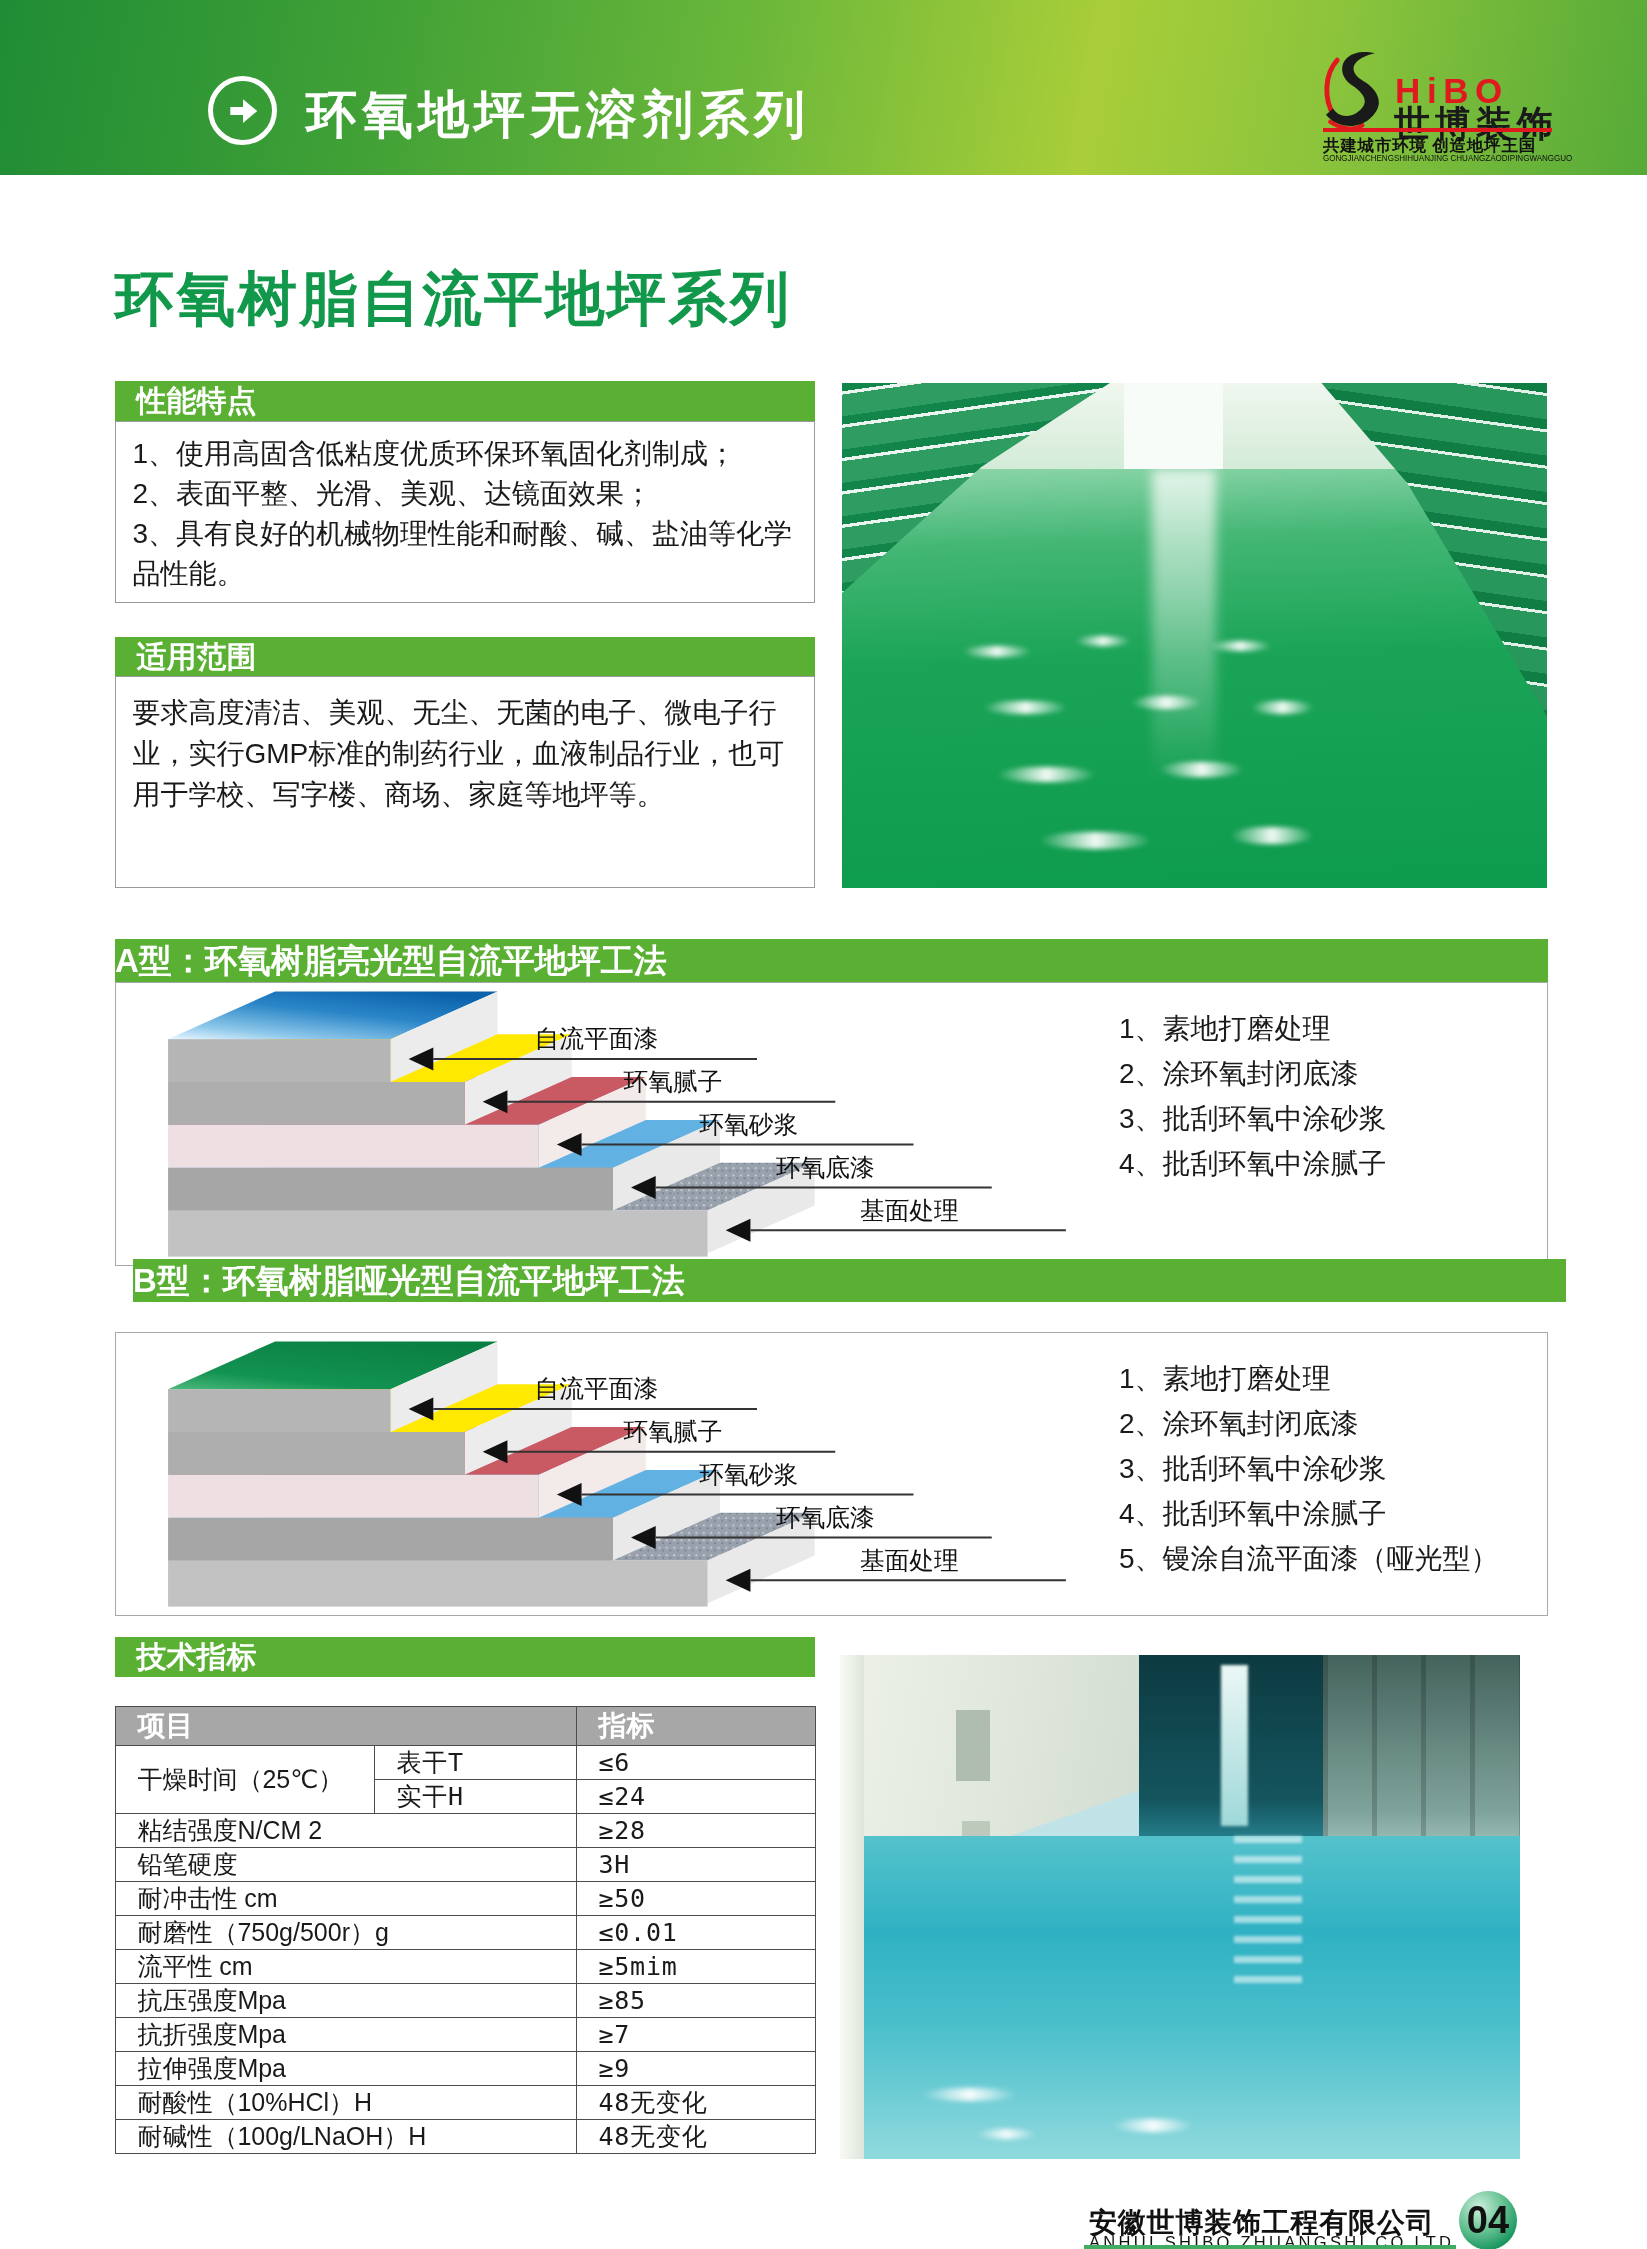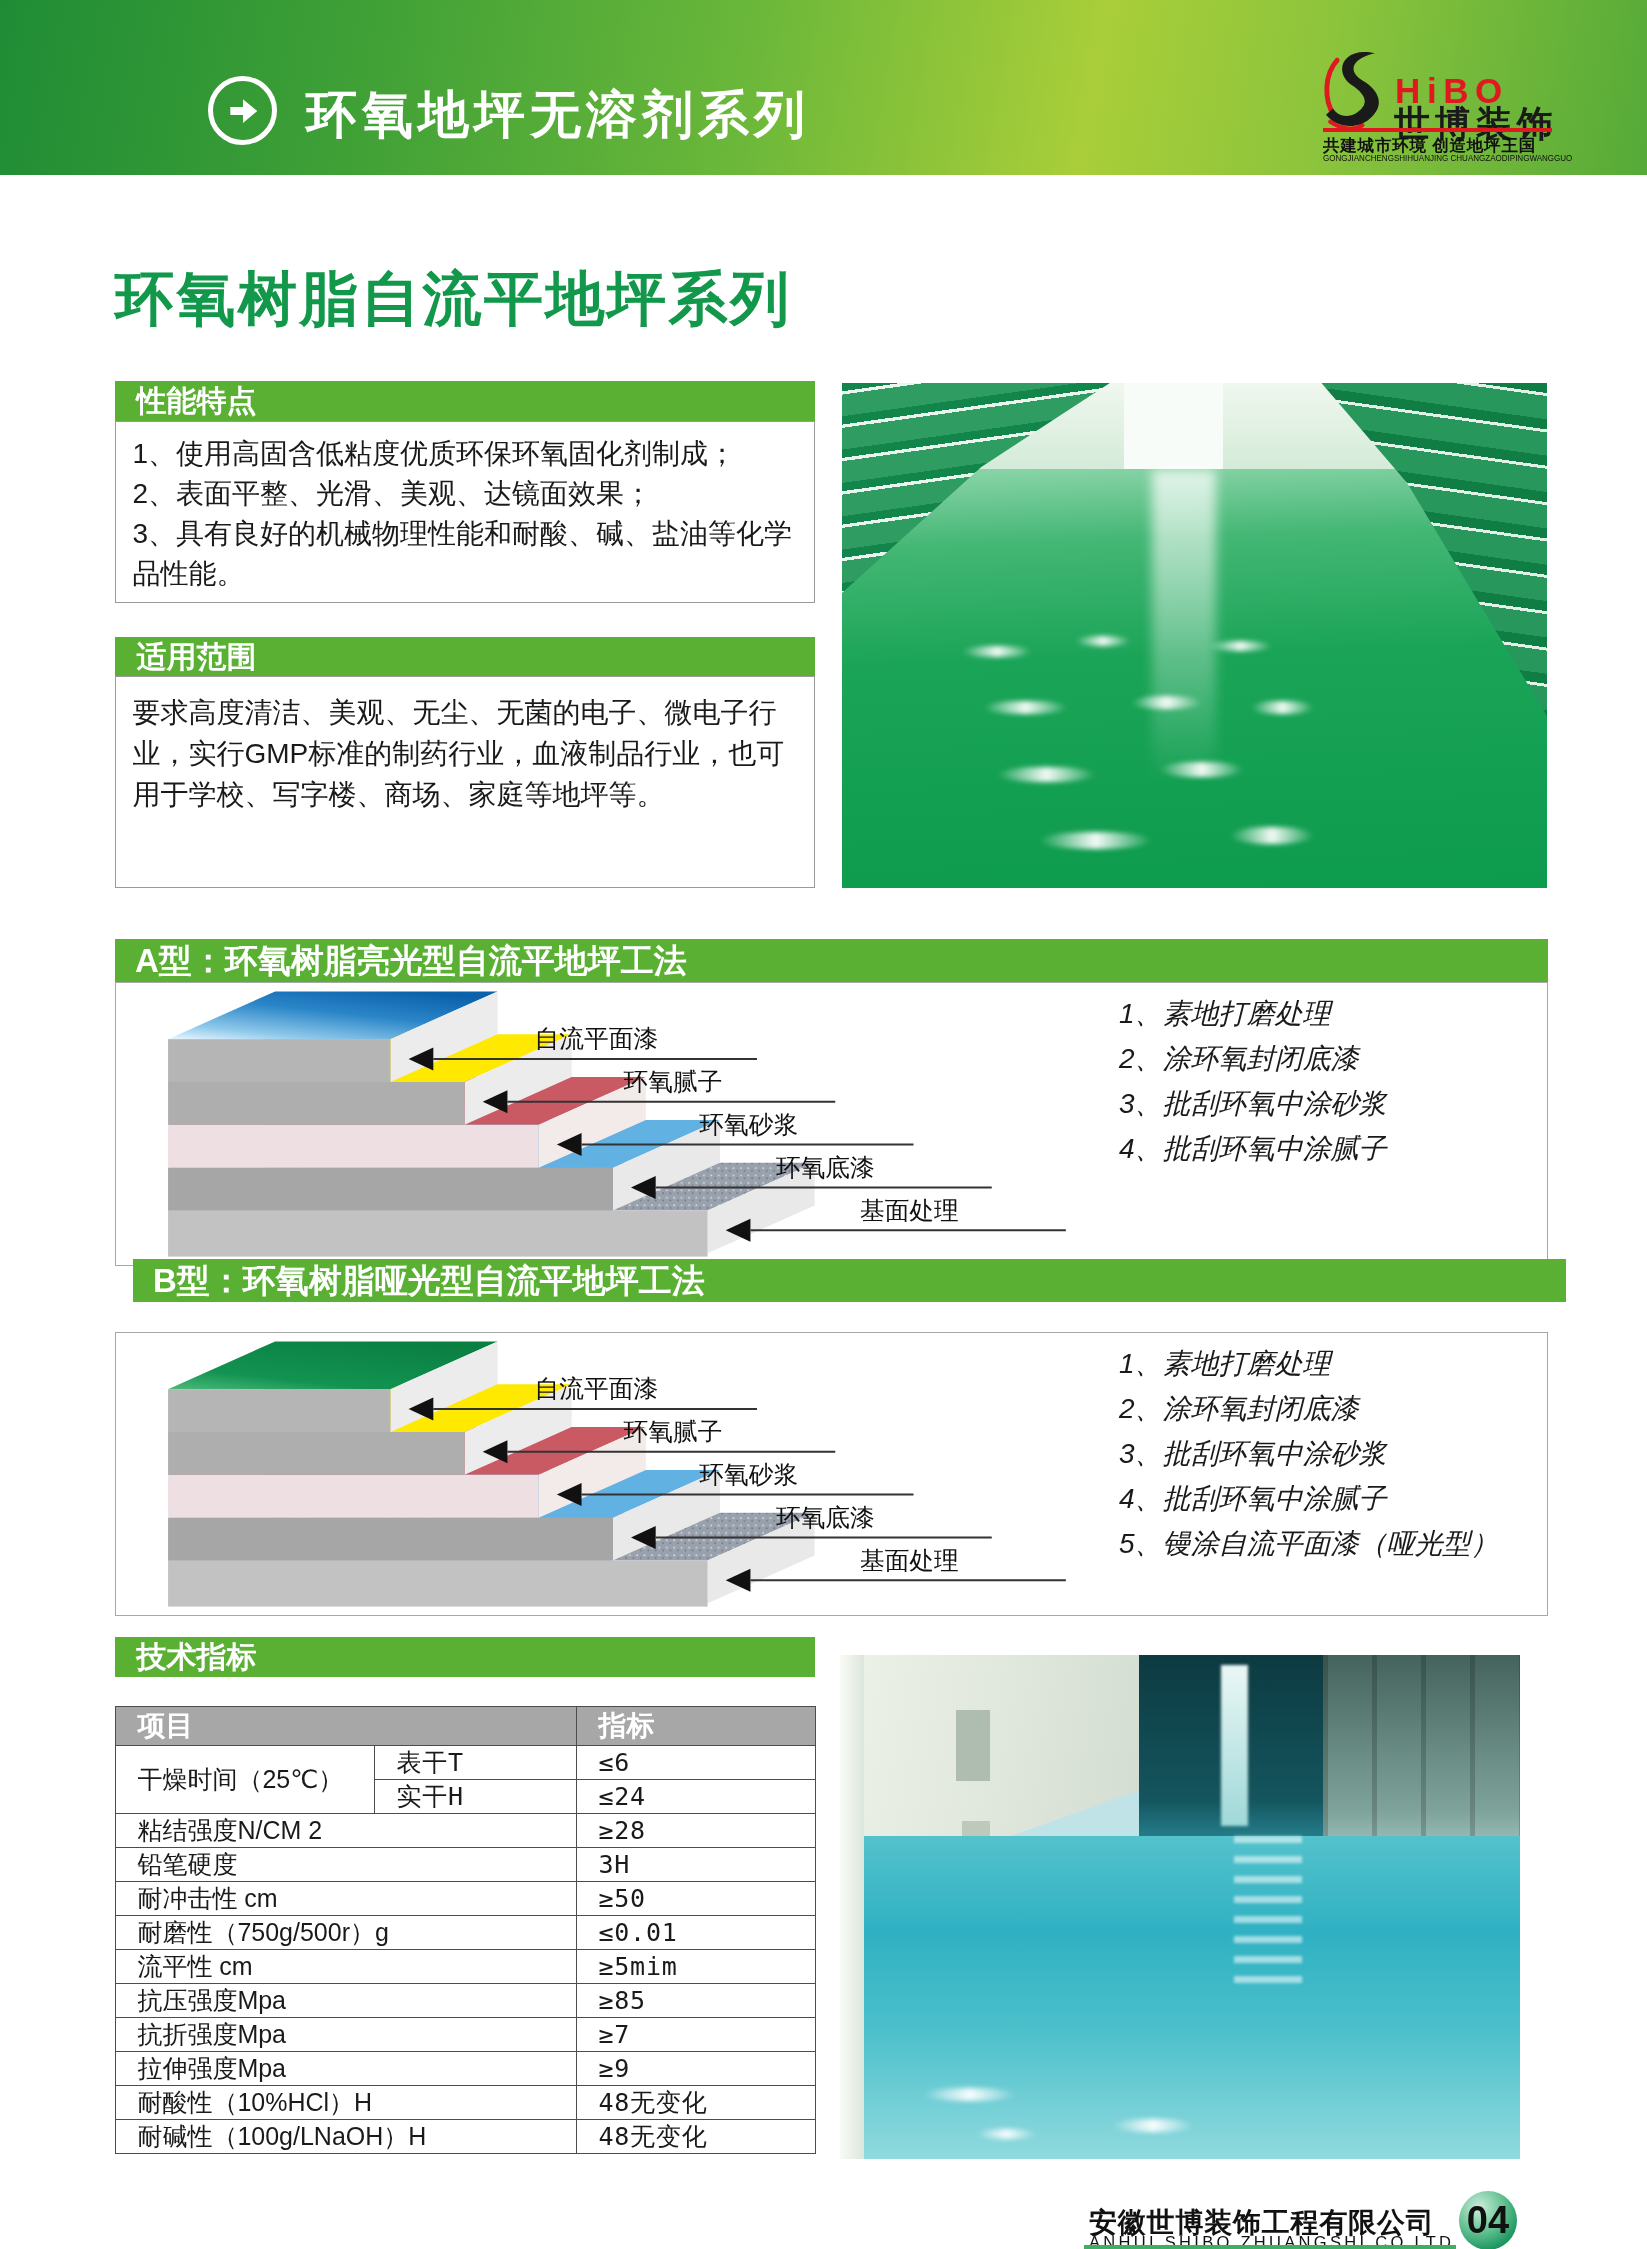"A型：环氧树脂亮光型自流平地坪工法" .bar-wide { padding-left: 20px -> none }
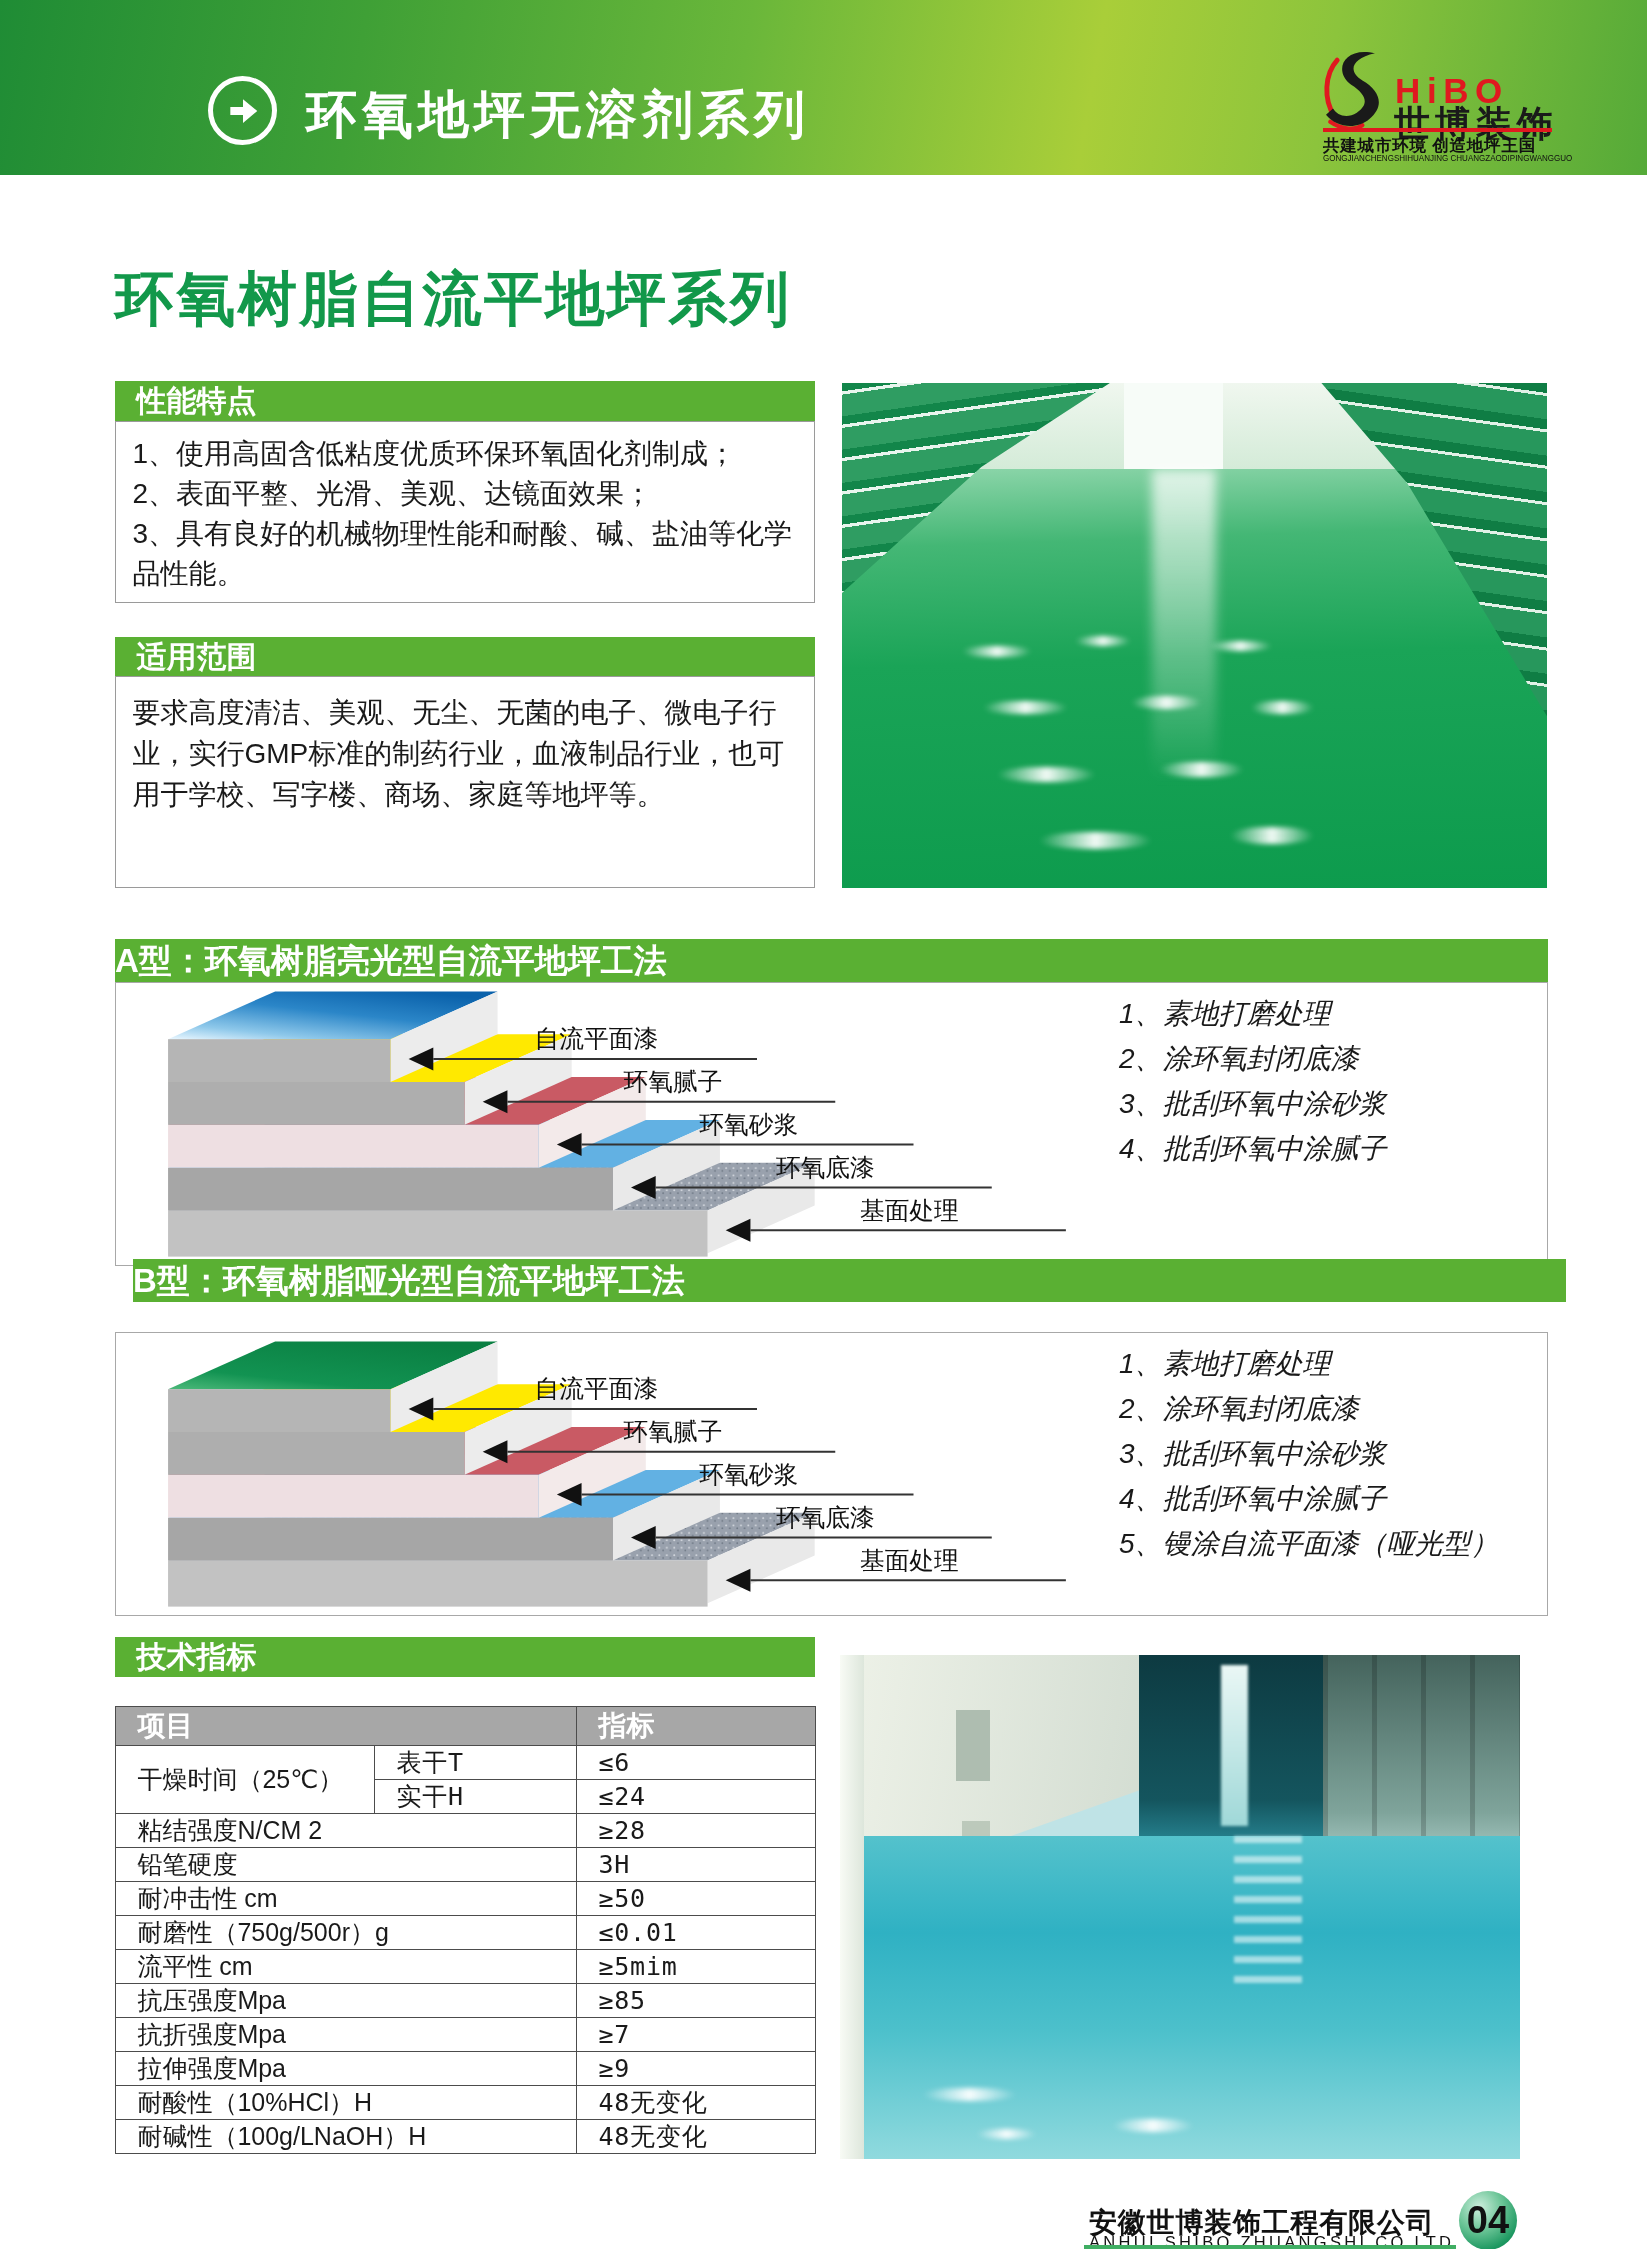"1、素地打磨处理" .steps { font-style: italic -> none; top: 8px -> 23px }
